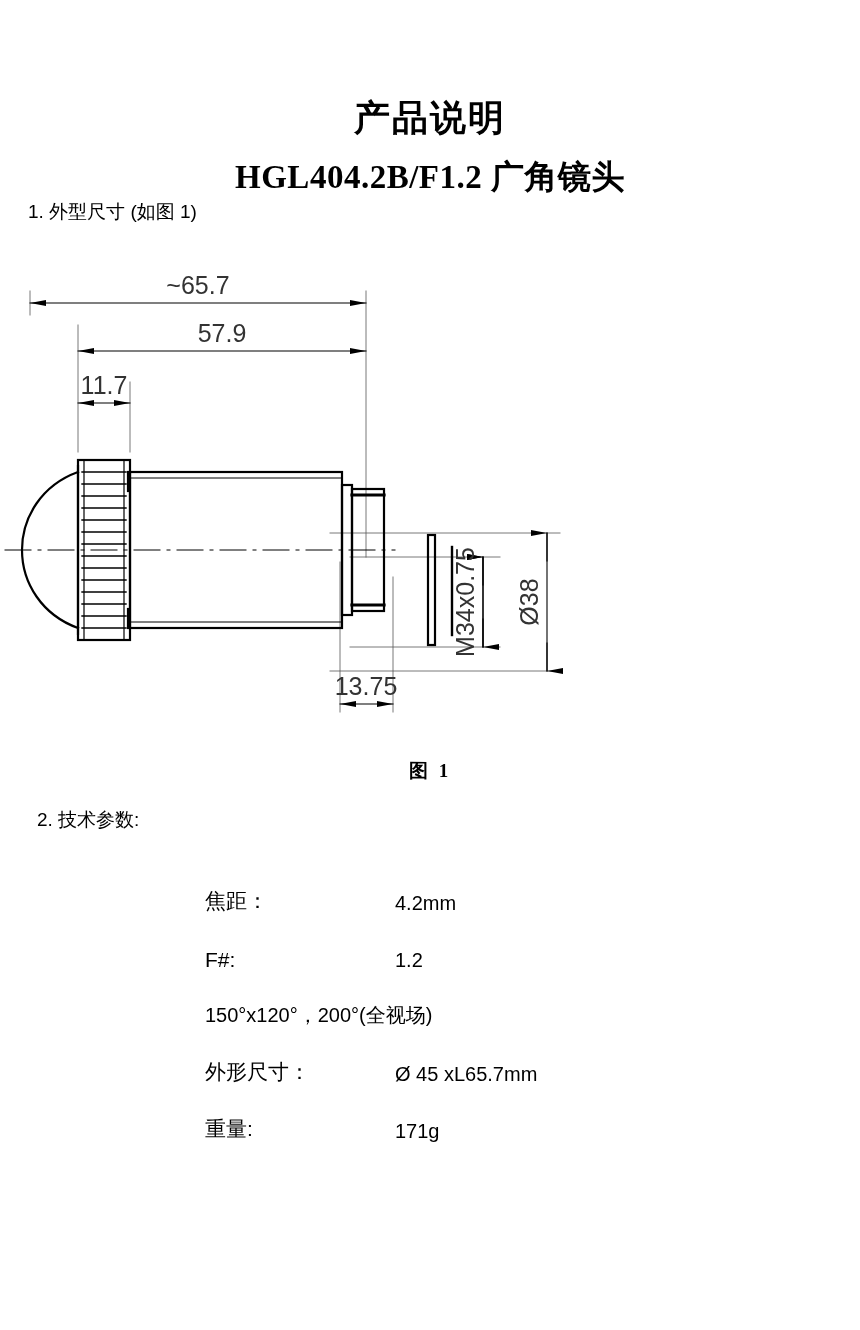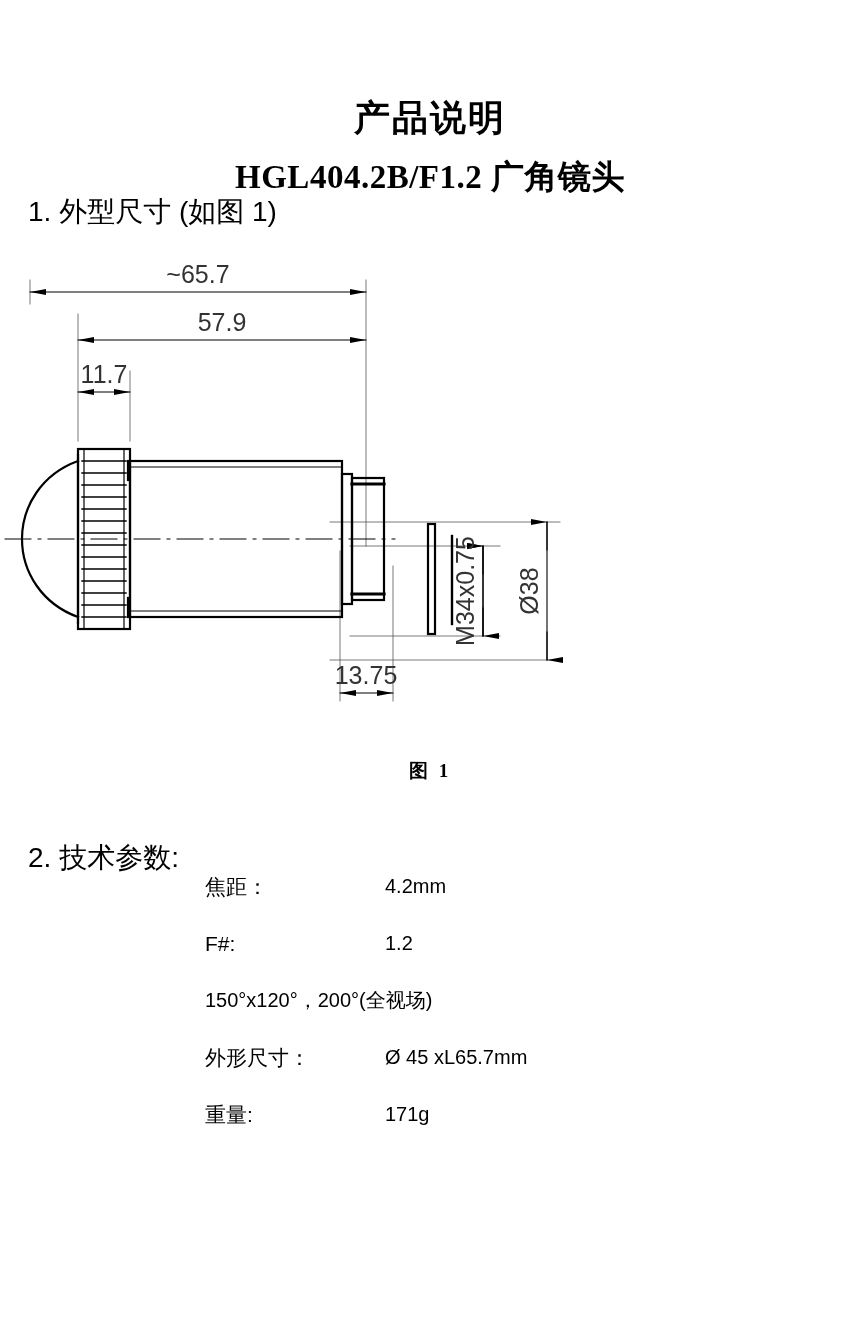"1. 外型尺寸 (如图 1)" .section-heading { font-size: 28px -> 19px }
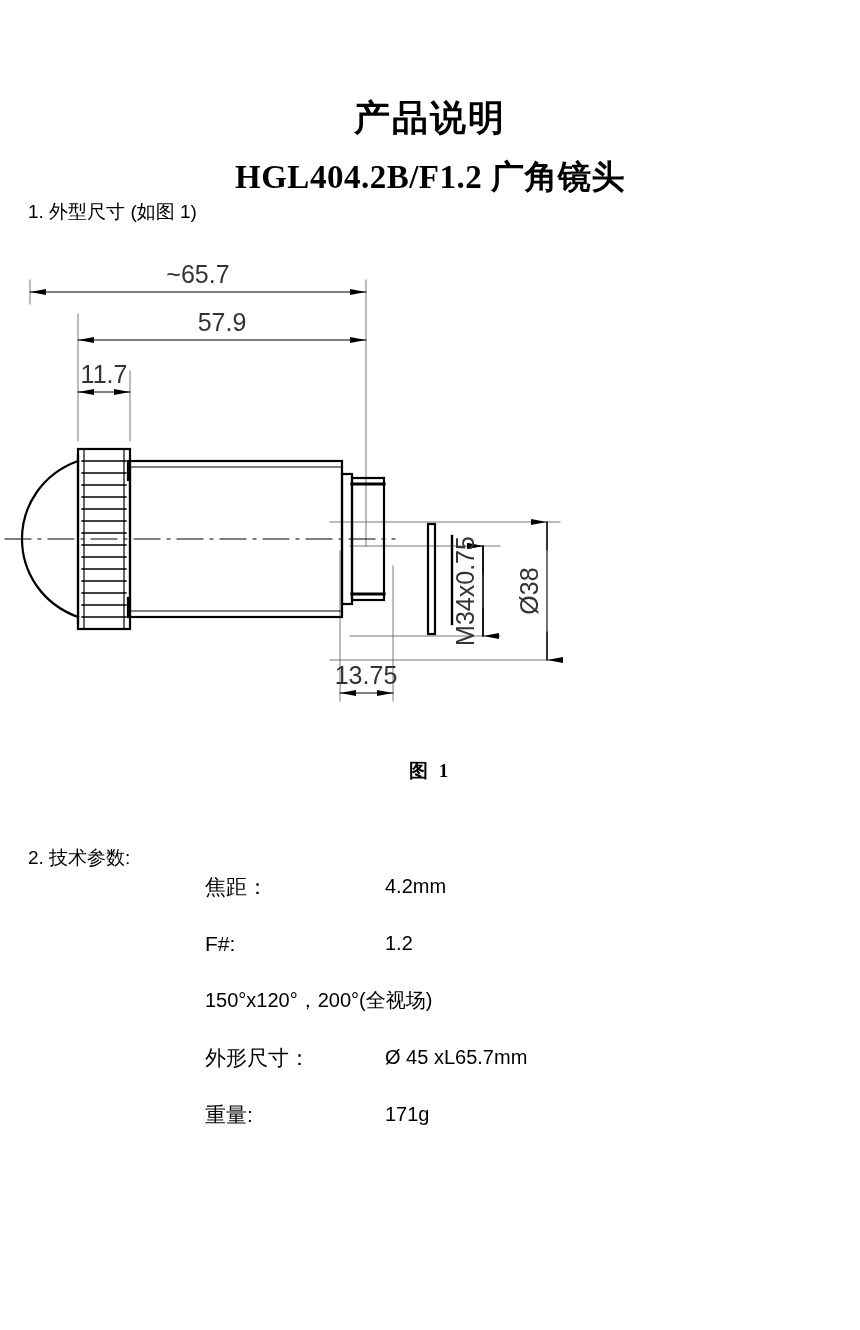"~65.7" .figure-wrap { top: 256px -> 267px }
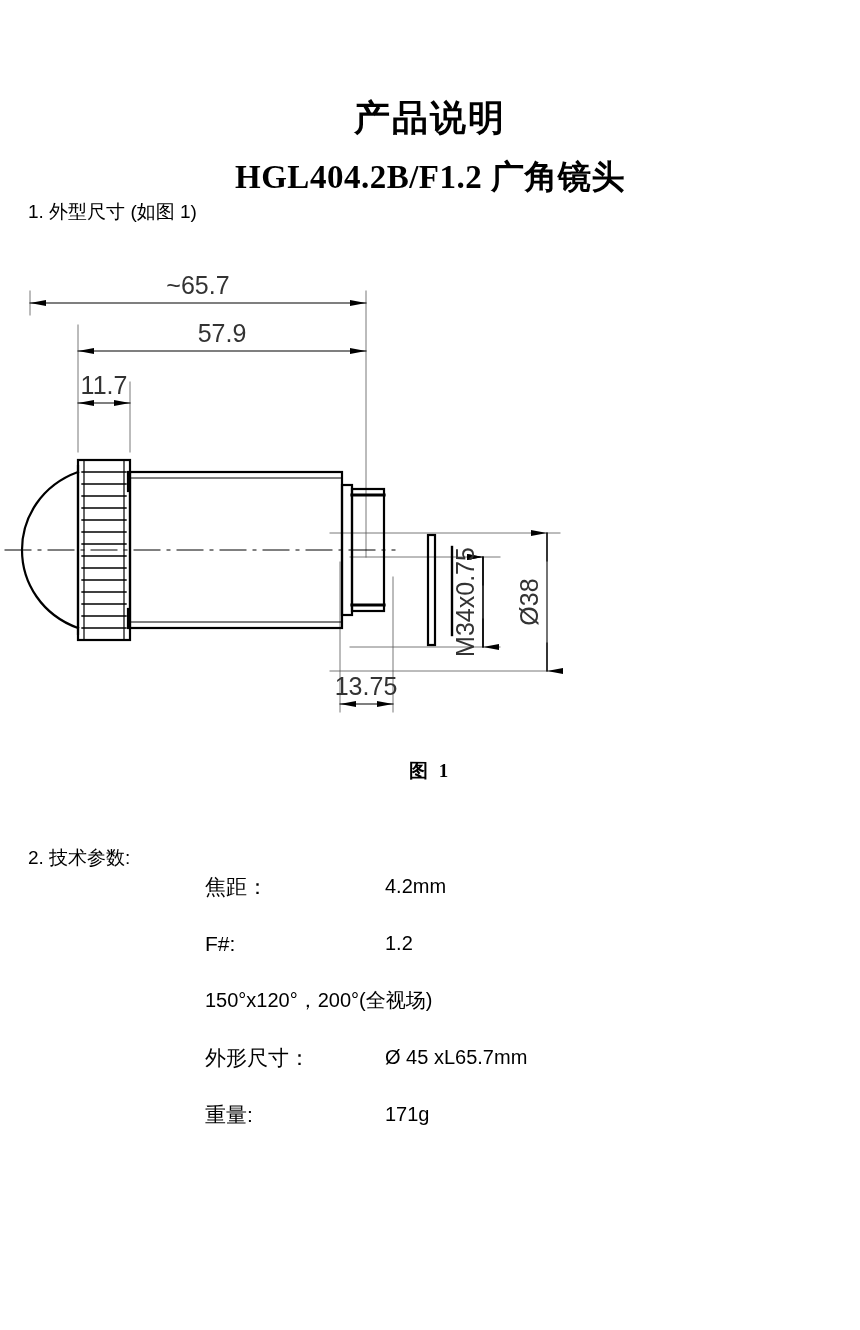"2. 技术参数:" #sec2 { margin-left: none -> 9px; top: 844px -> 806px }
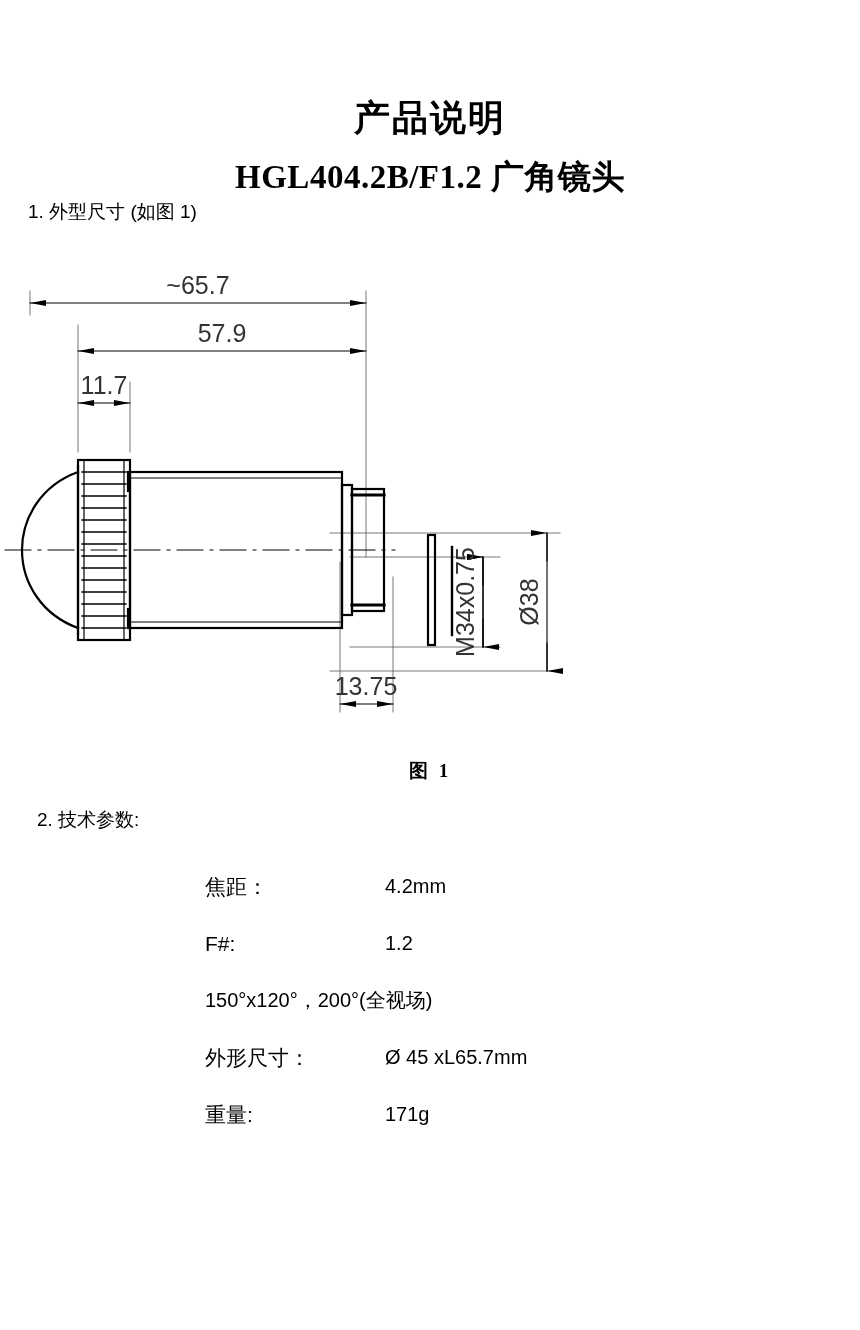"焦距：" .spec-row { align-items: center -> flex-end; gap: none -> 10px }
